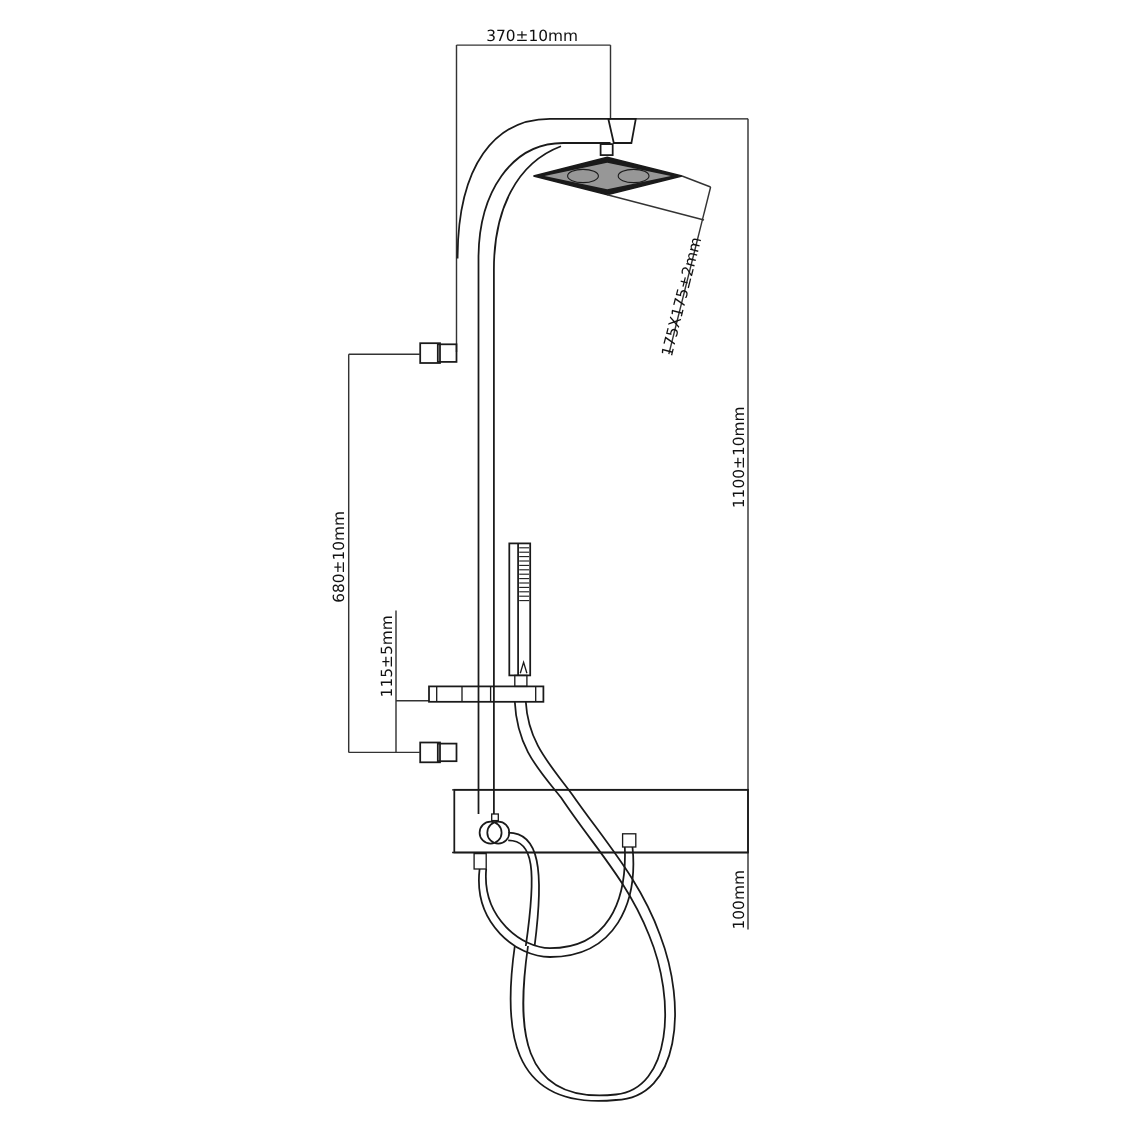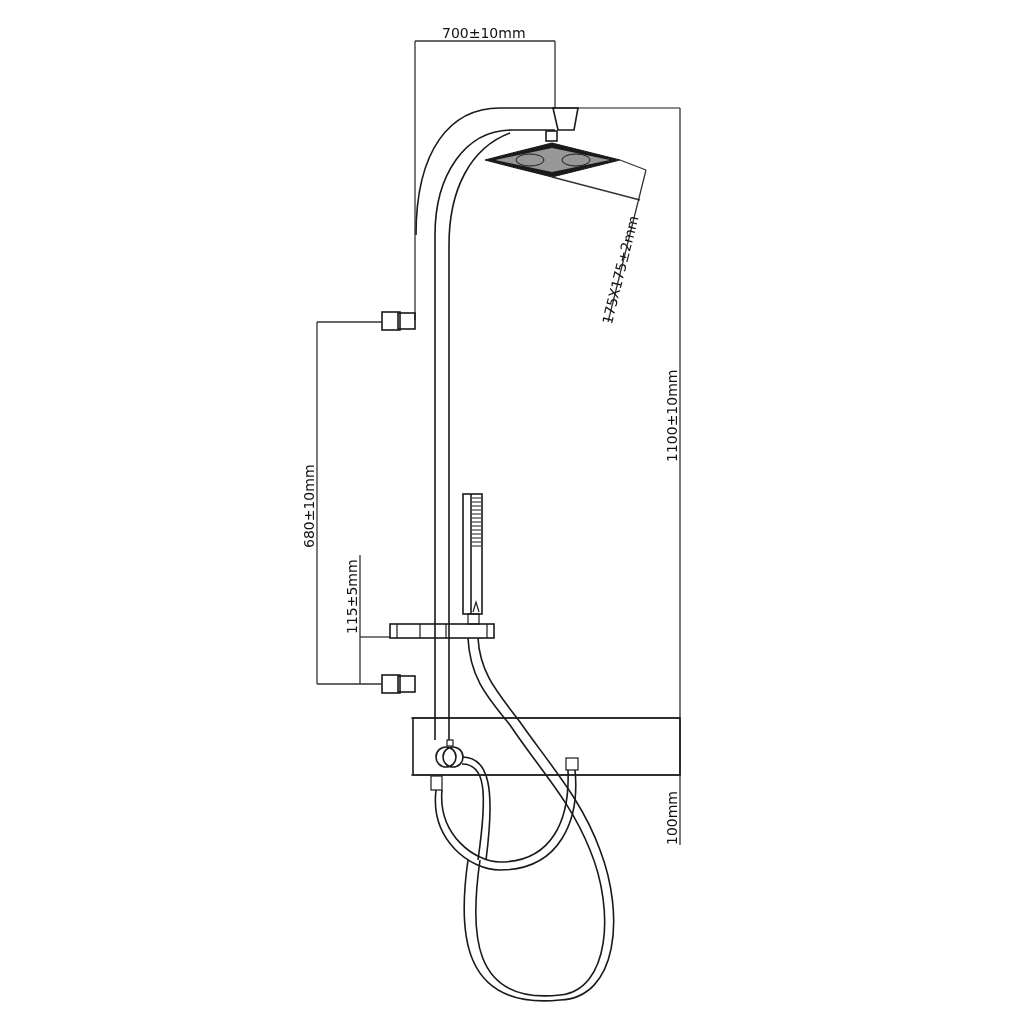"700±10mm" div.lbl { text: 700 -> 370 }
